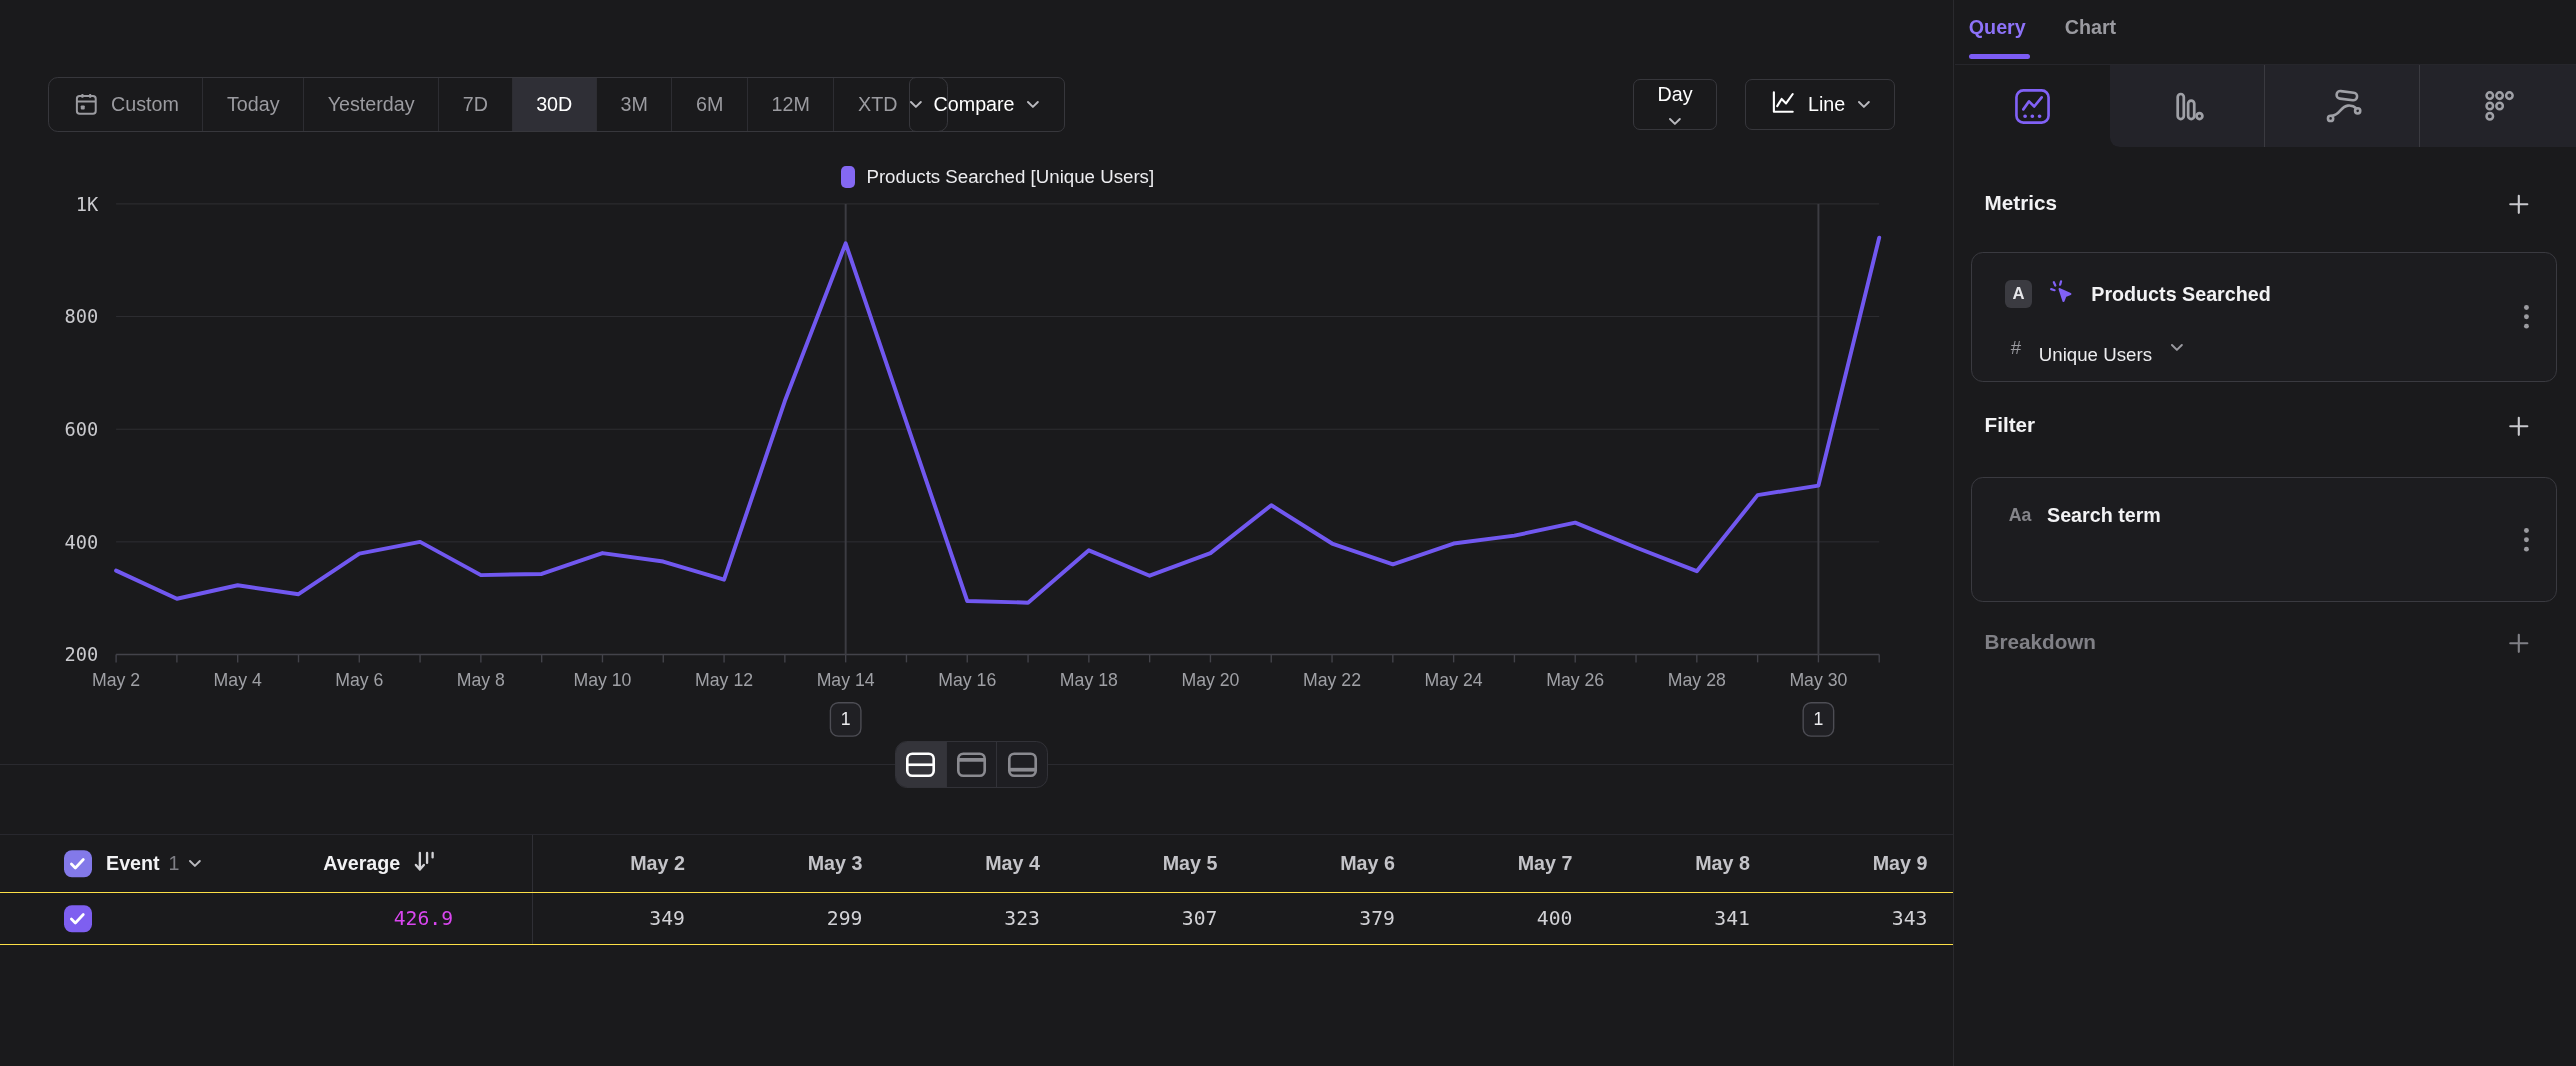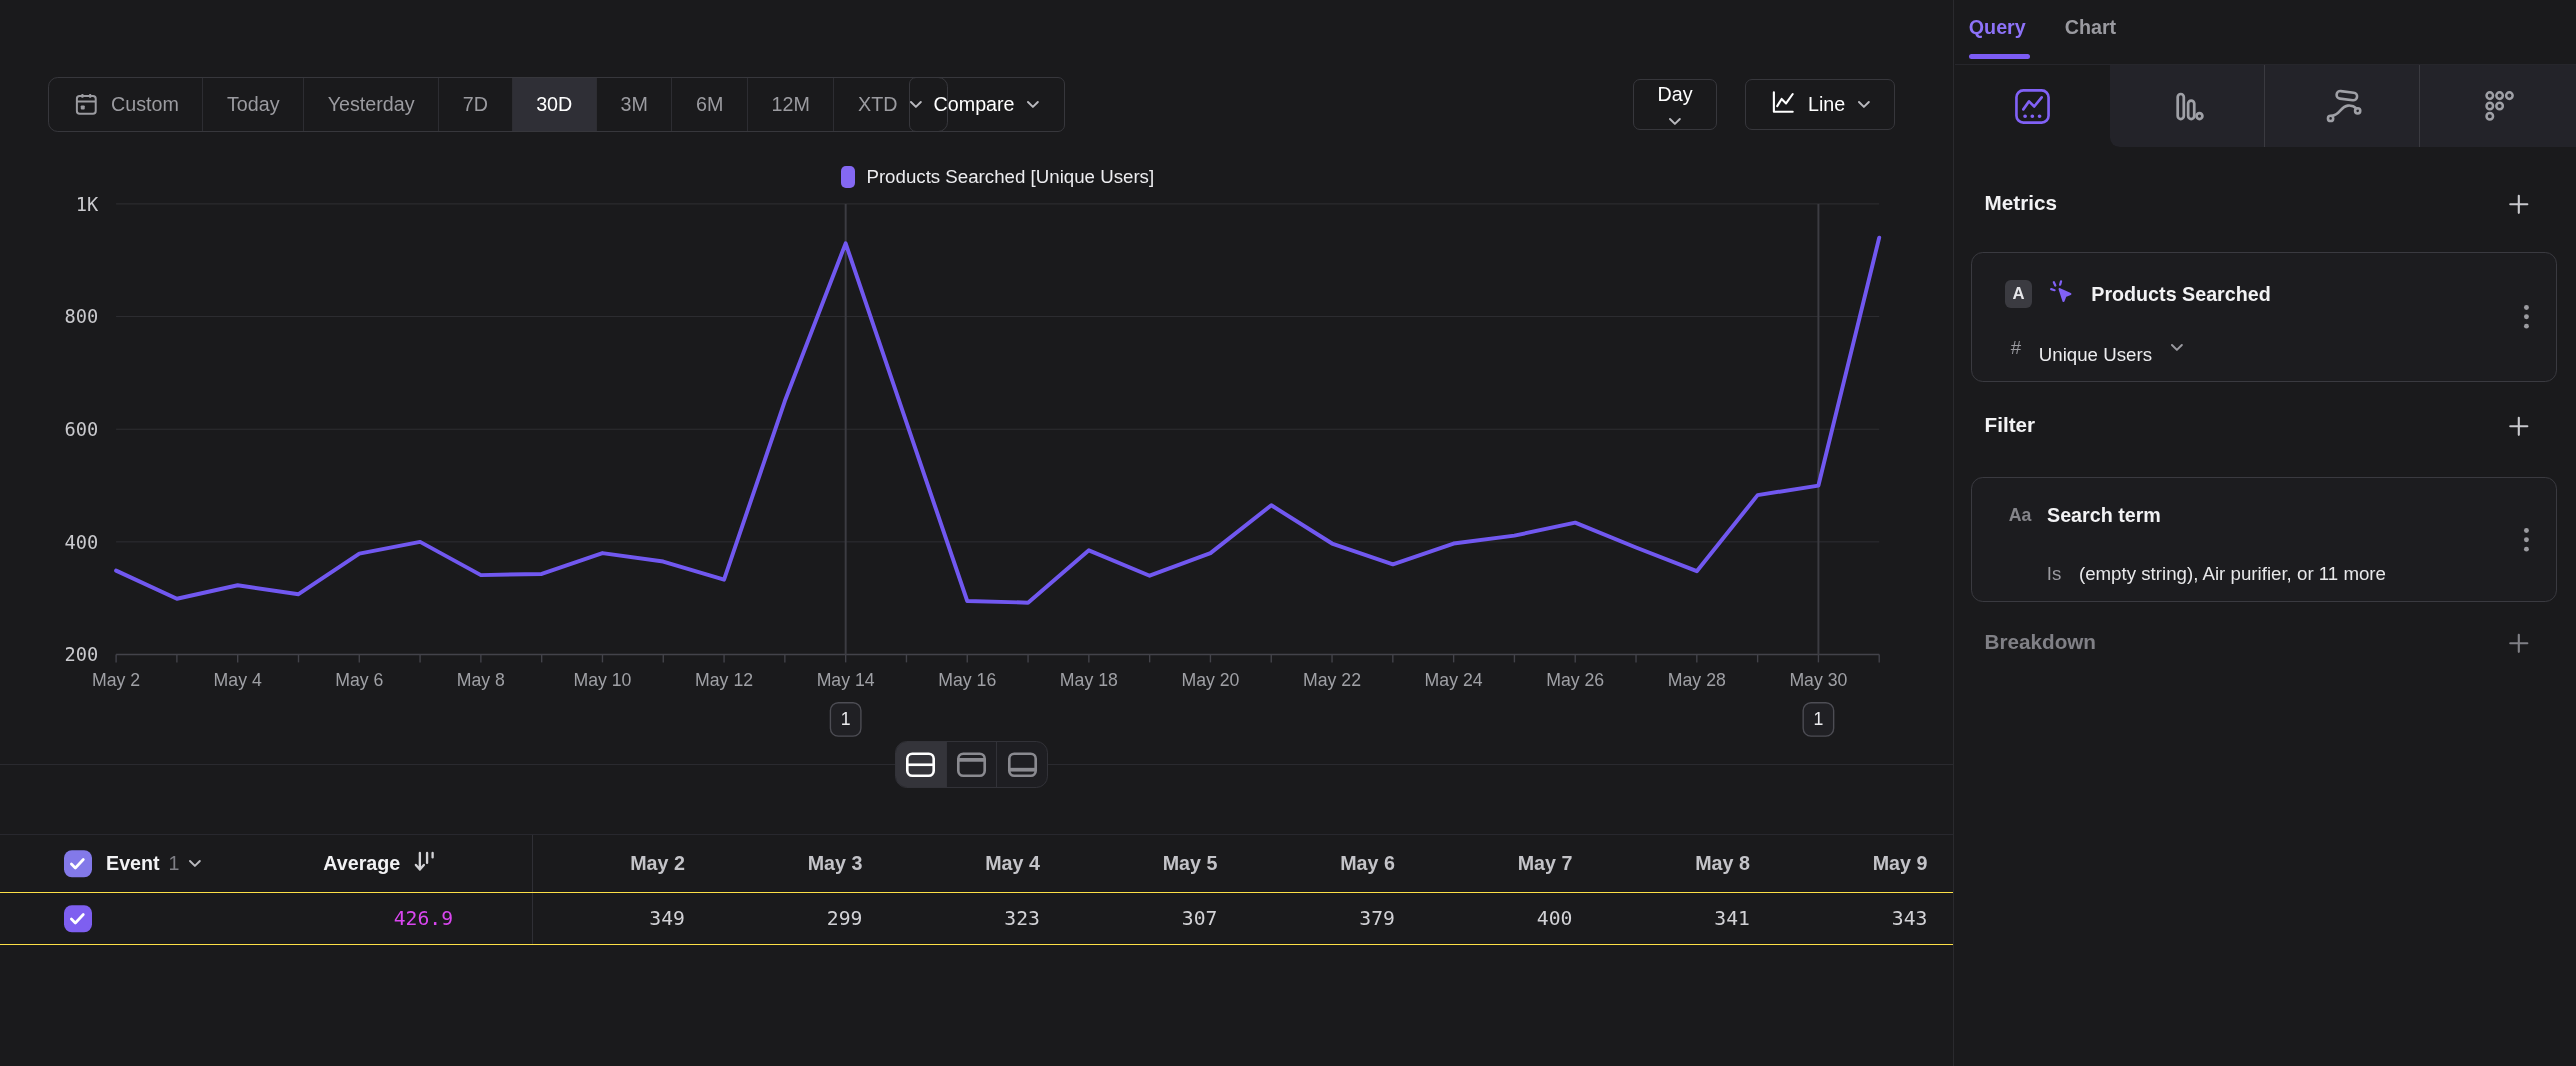"Is" div.crow { html: <div> <span>Is</span> <span>(empty string), Air purifier, or 11 more</span> </div> -> none }
